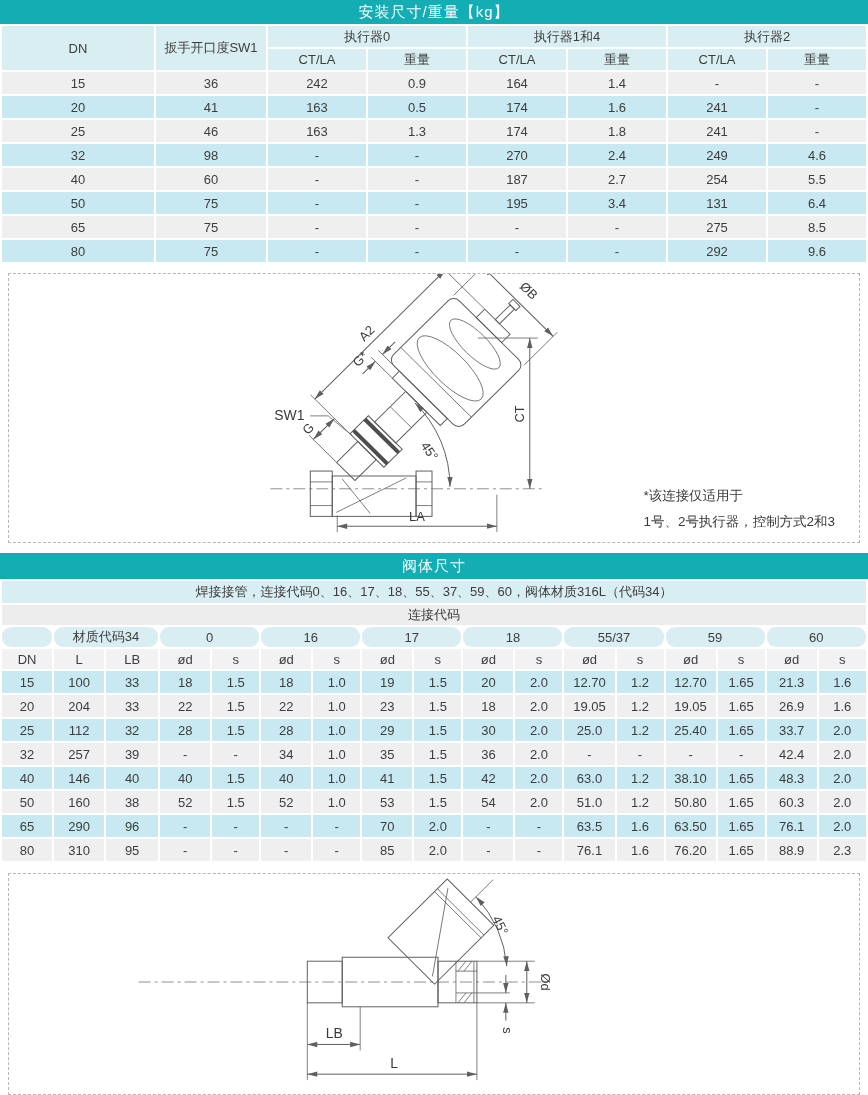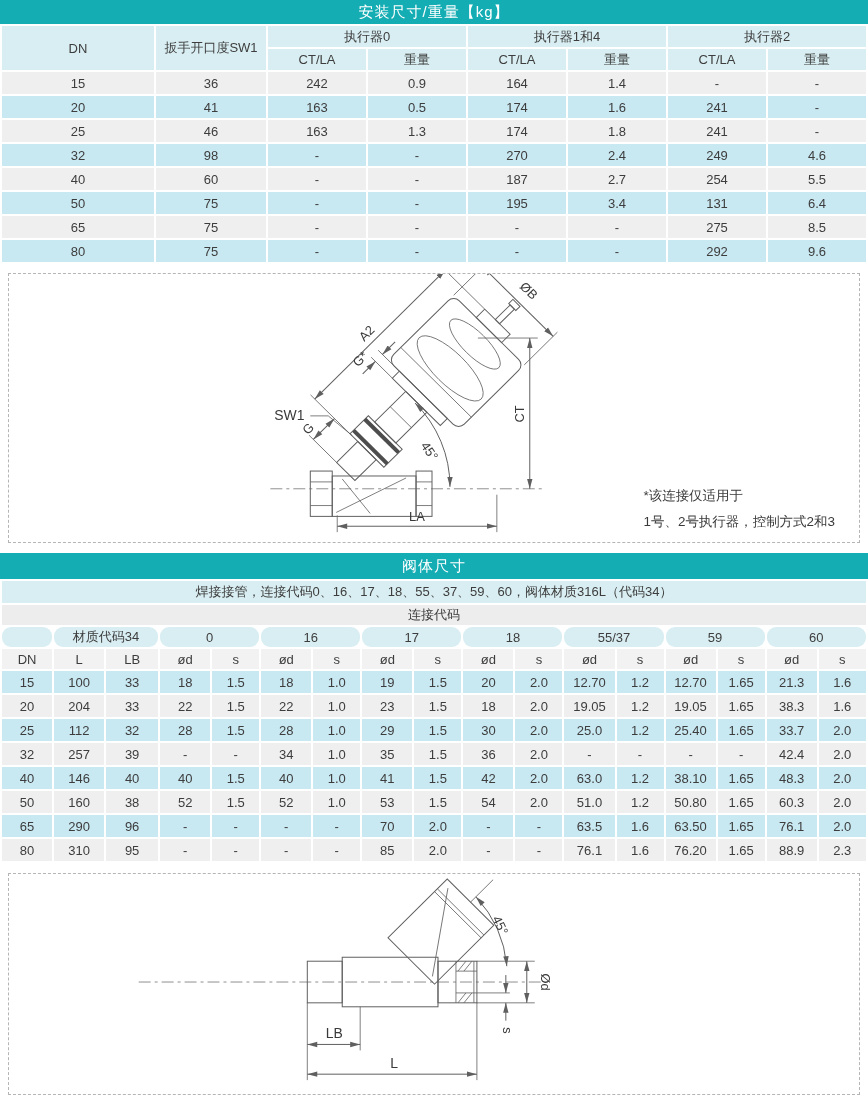"38.3" td { text: 38.3 -> 26.9 }
